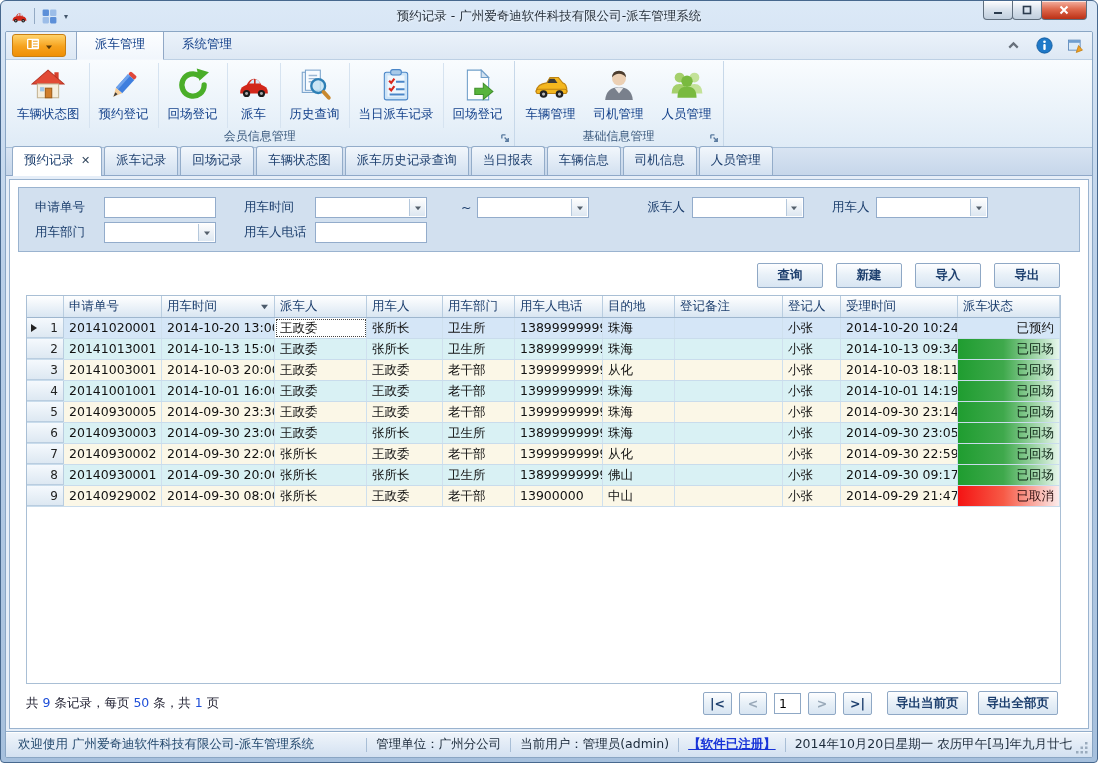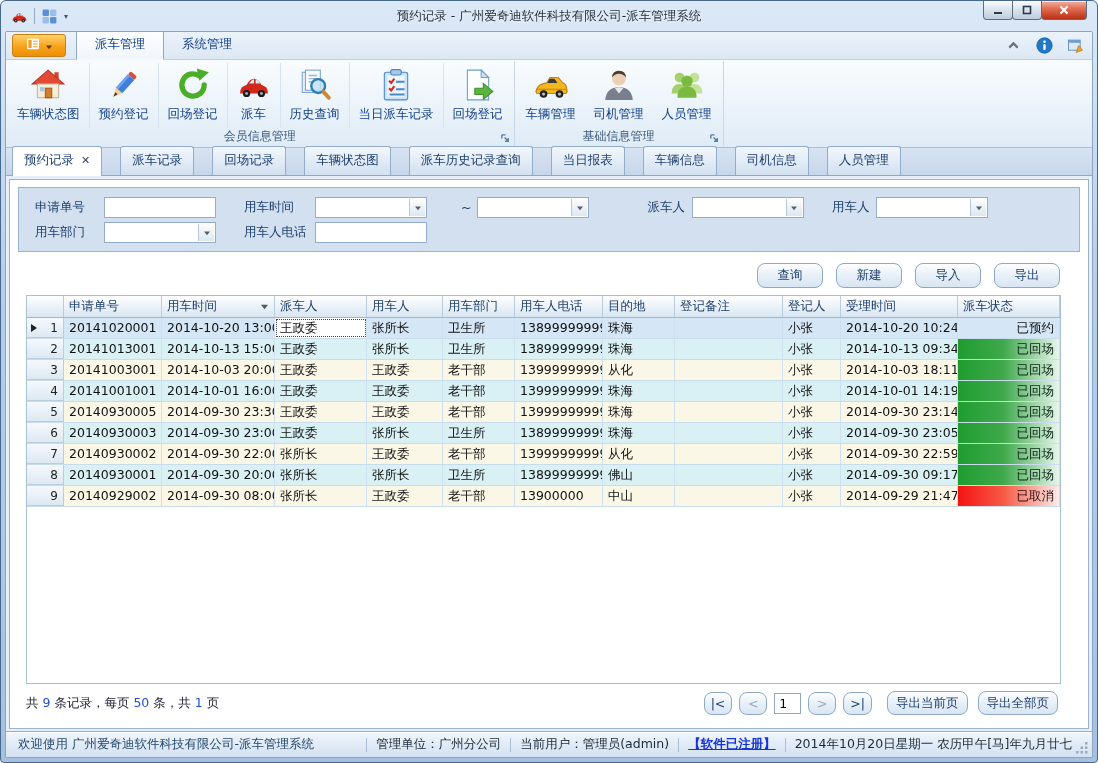"预约记录" .doctabs { gap: 18px -> 2px }
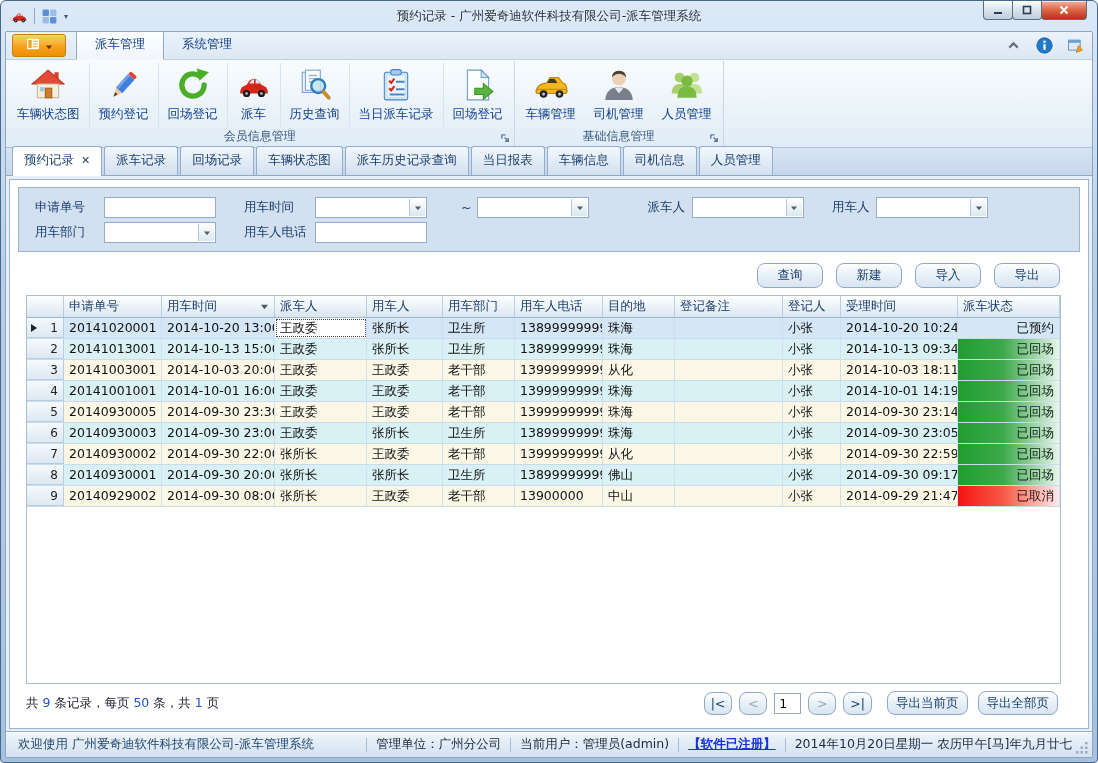"查询" .abtn,.pbtn,.ebtn { border-radius: 8px -> 2px; font-weight: none -> bold }
